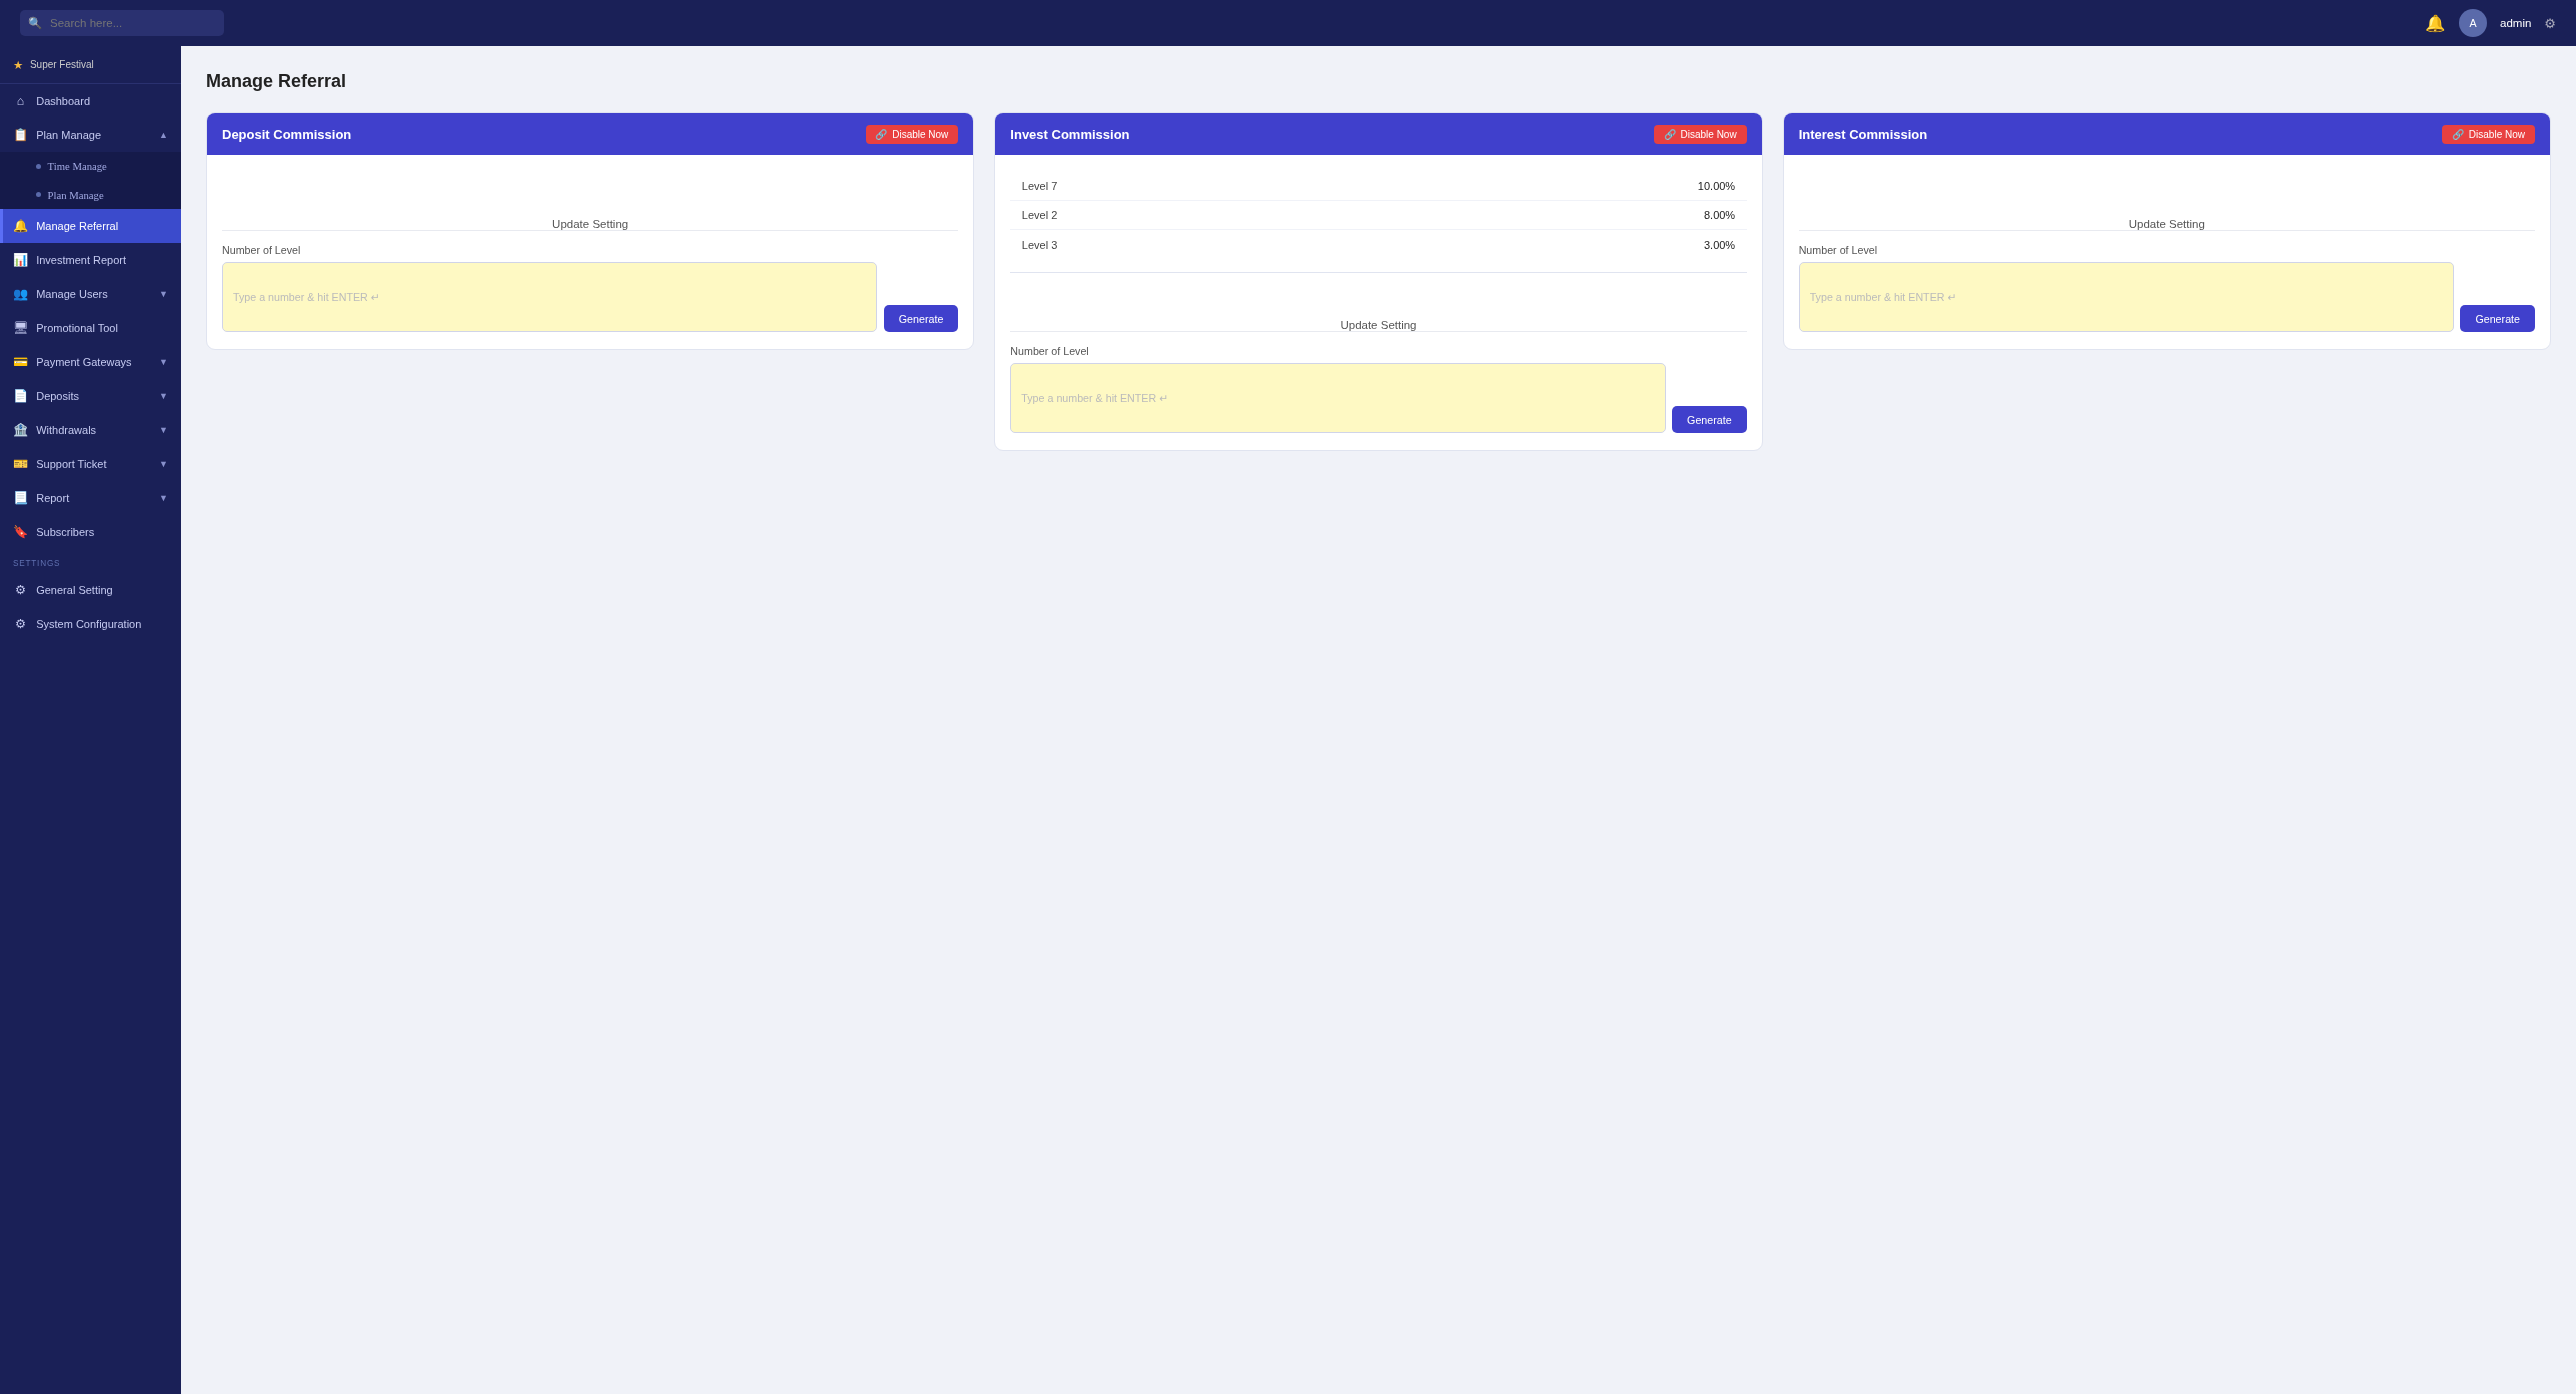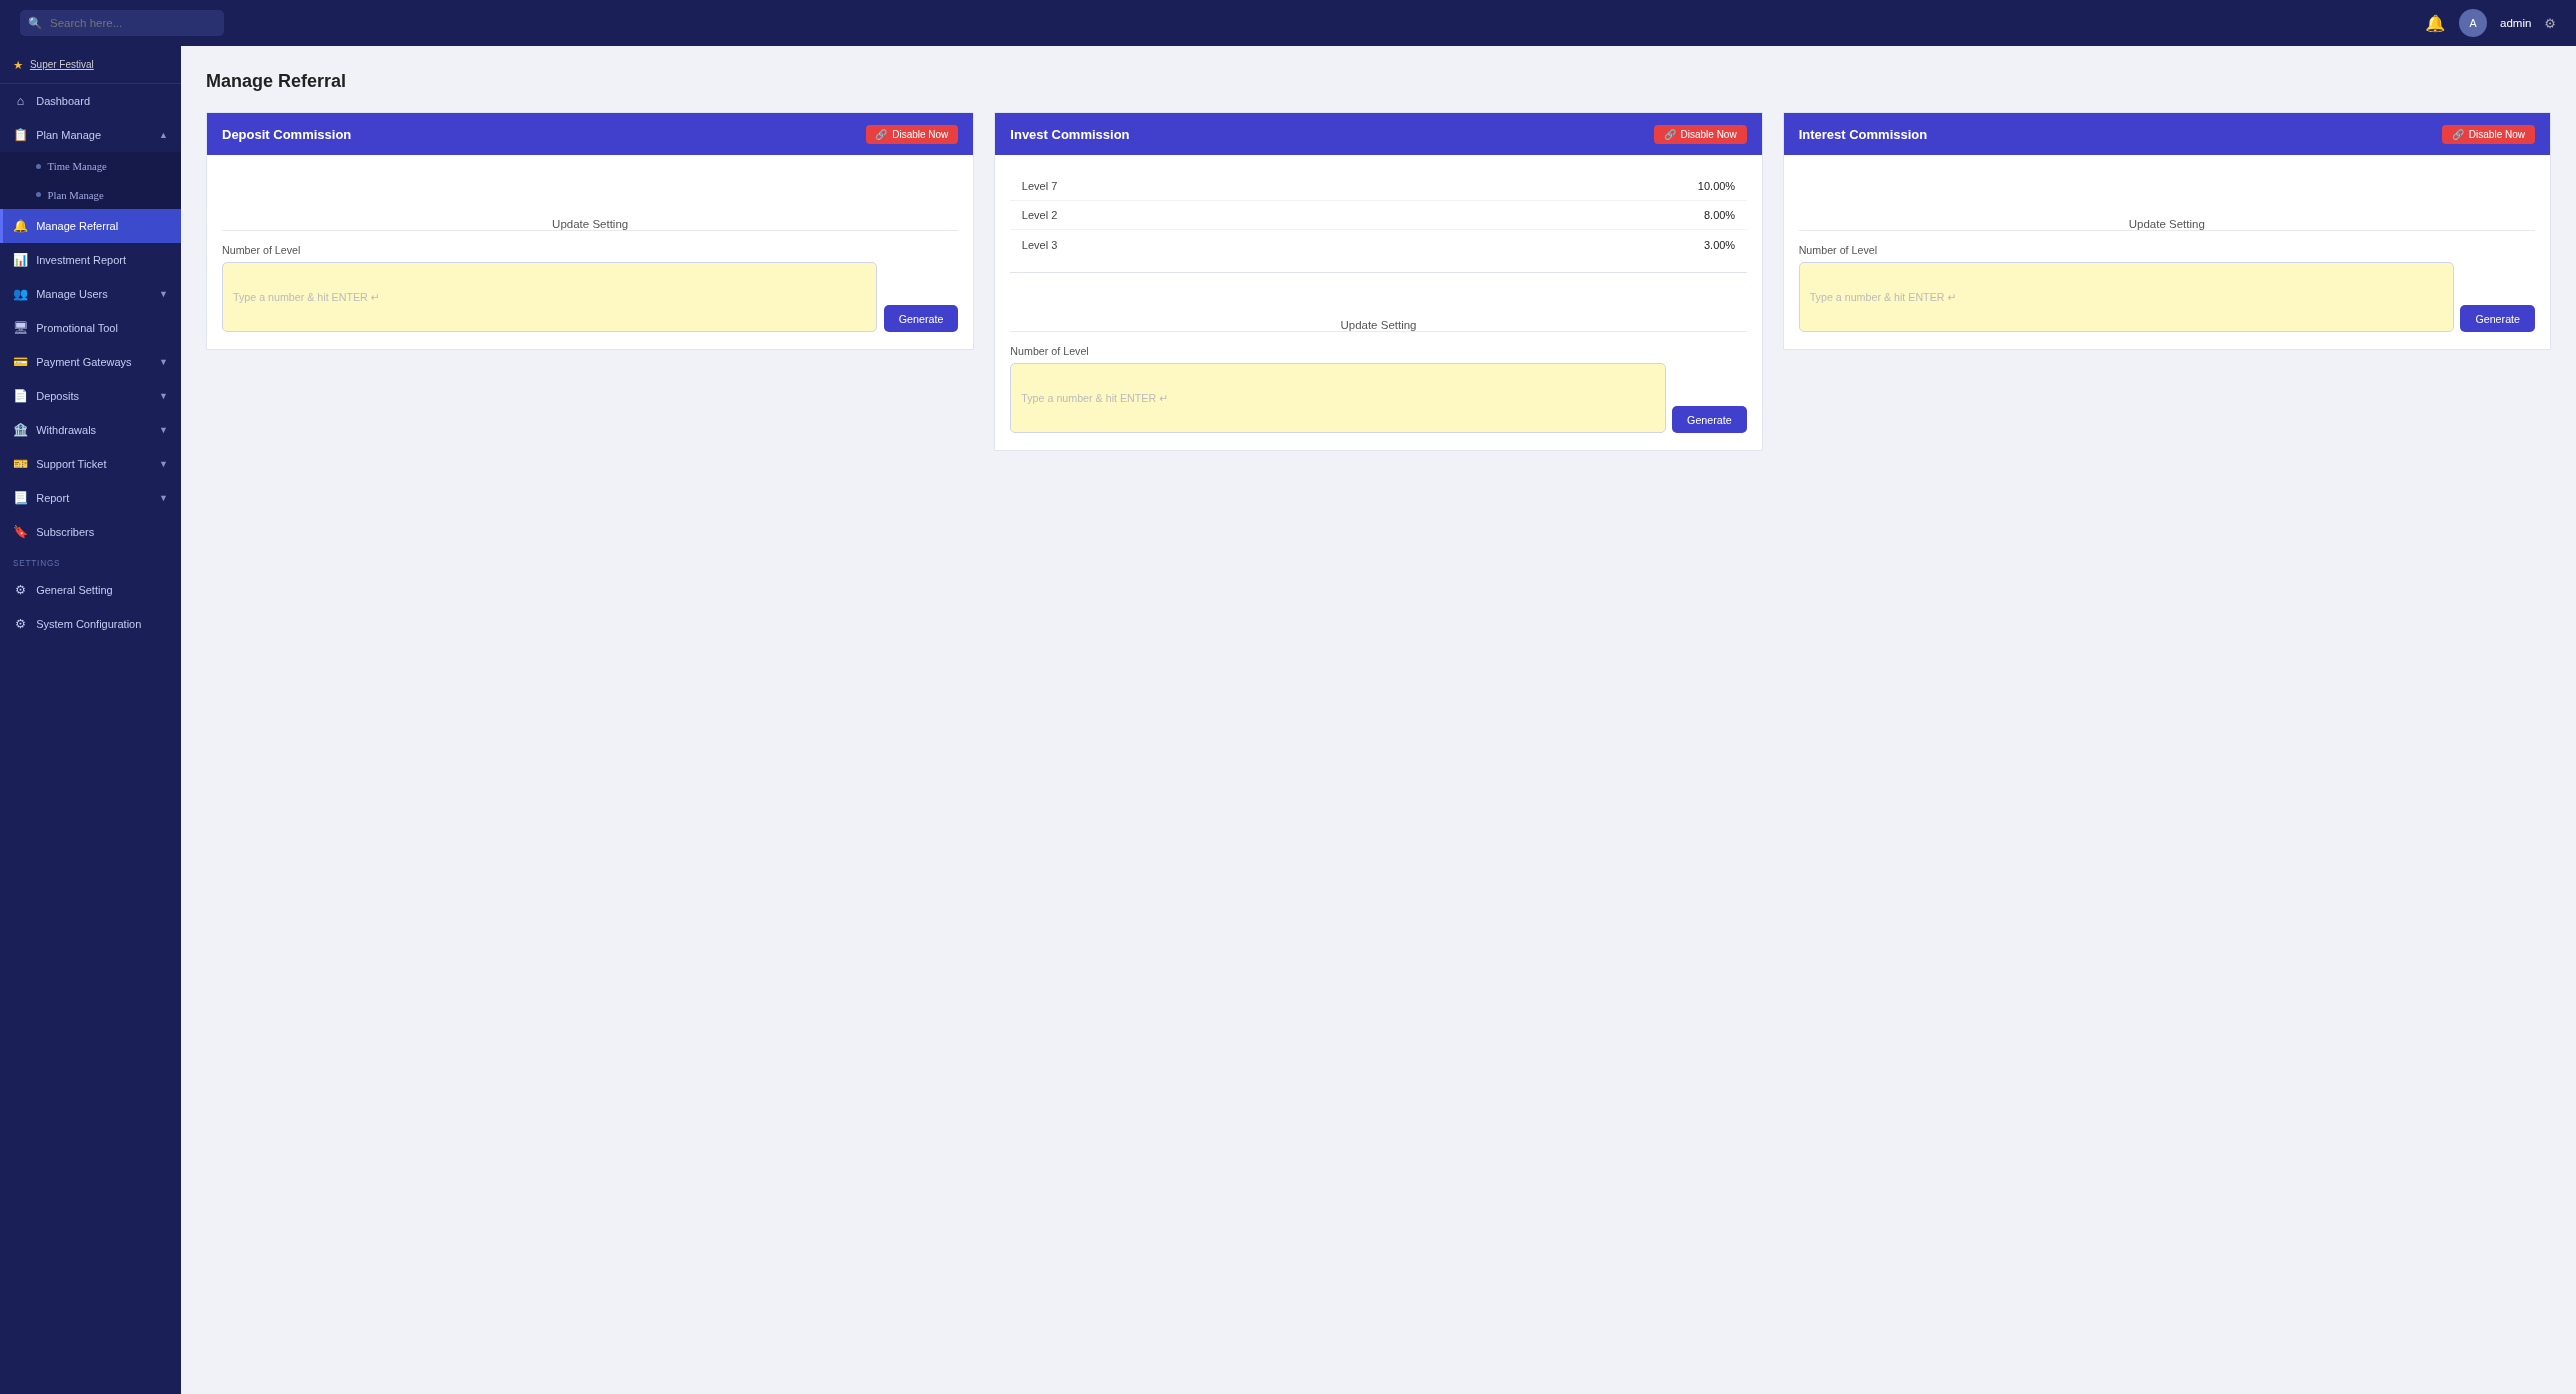"Super Festival" .sidebar-logo .logo-text { text-decoration: underline -> none }
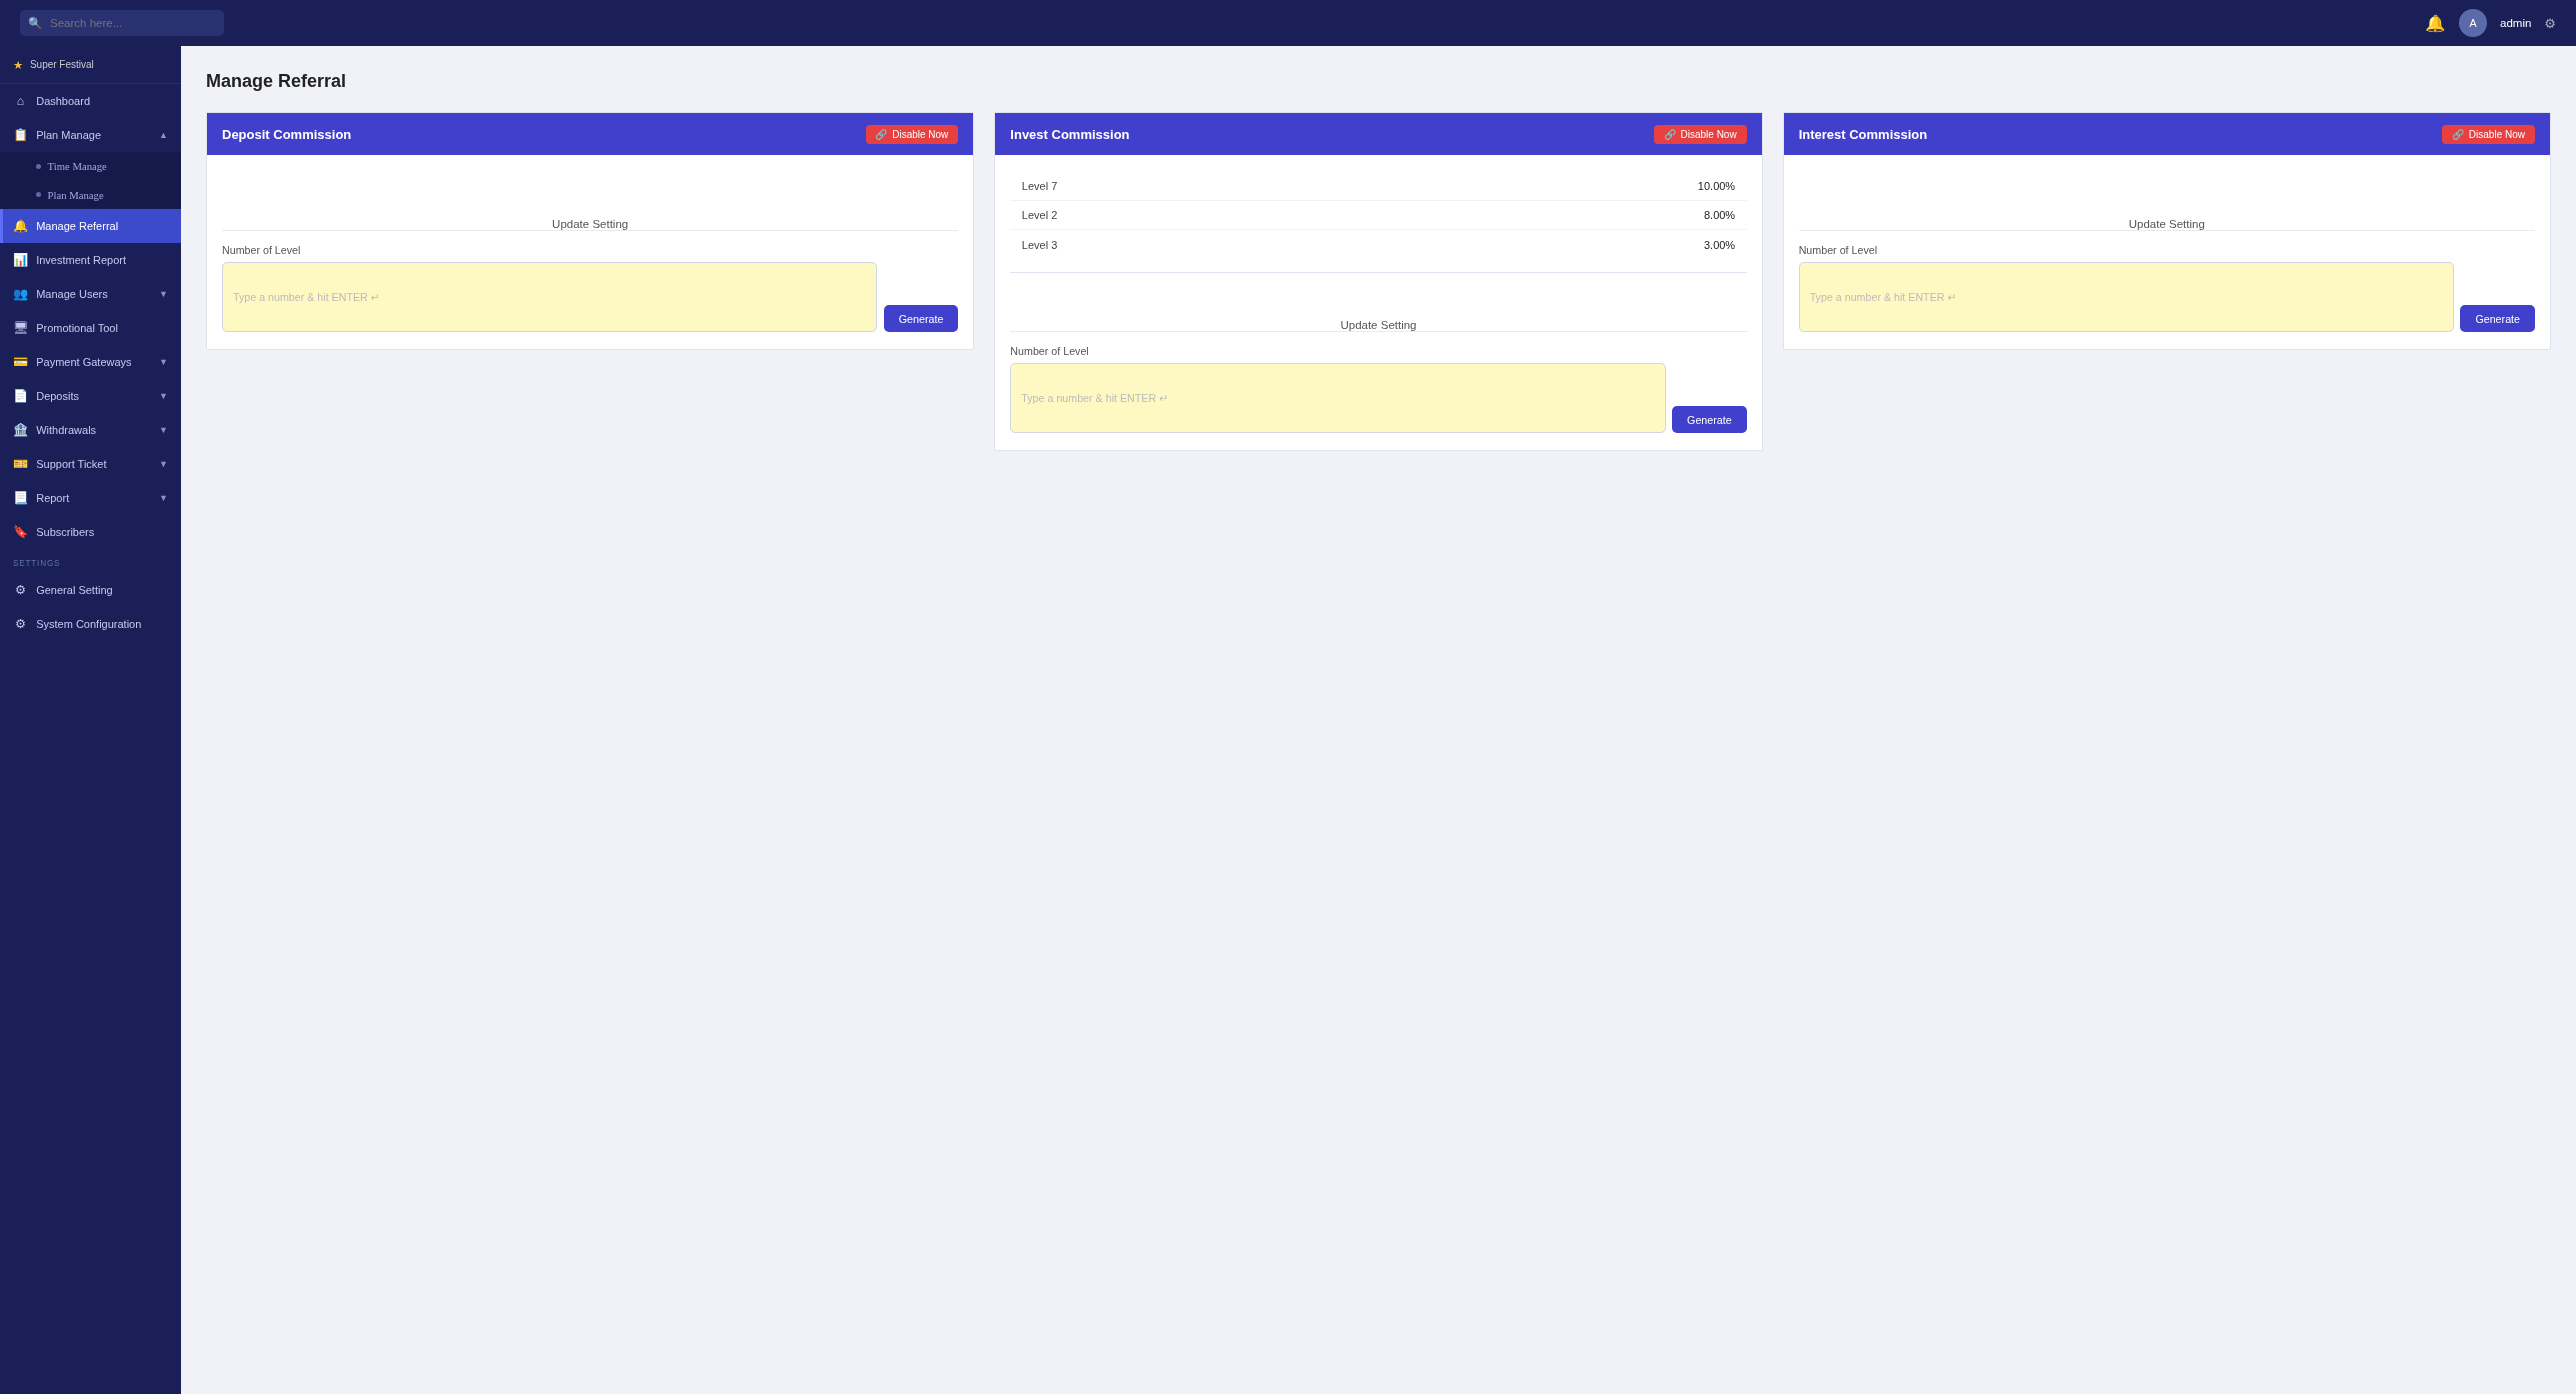"Deposit Commission" .commission-card { border-radius: 1px -> 9px }
